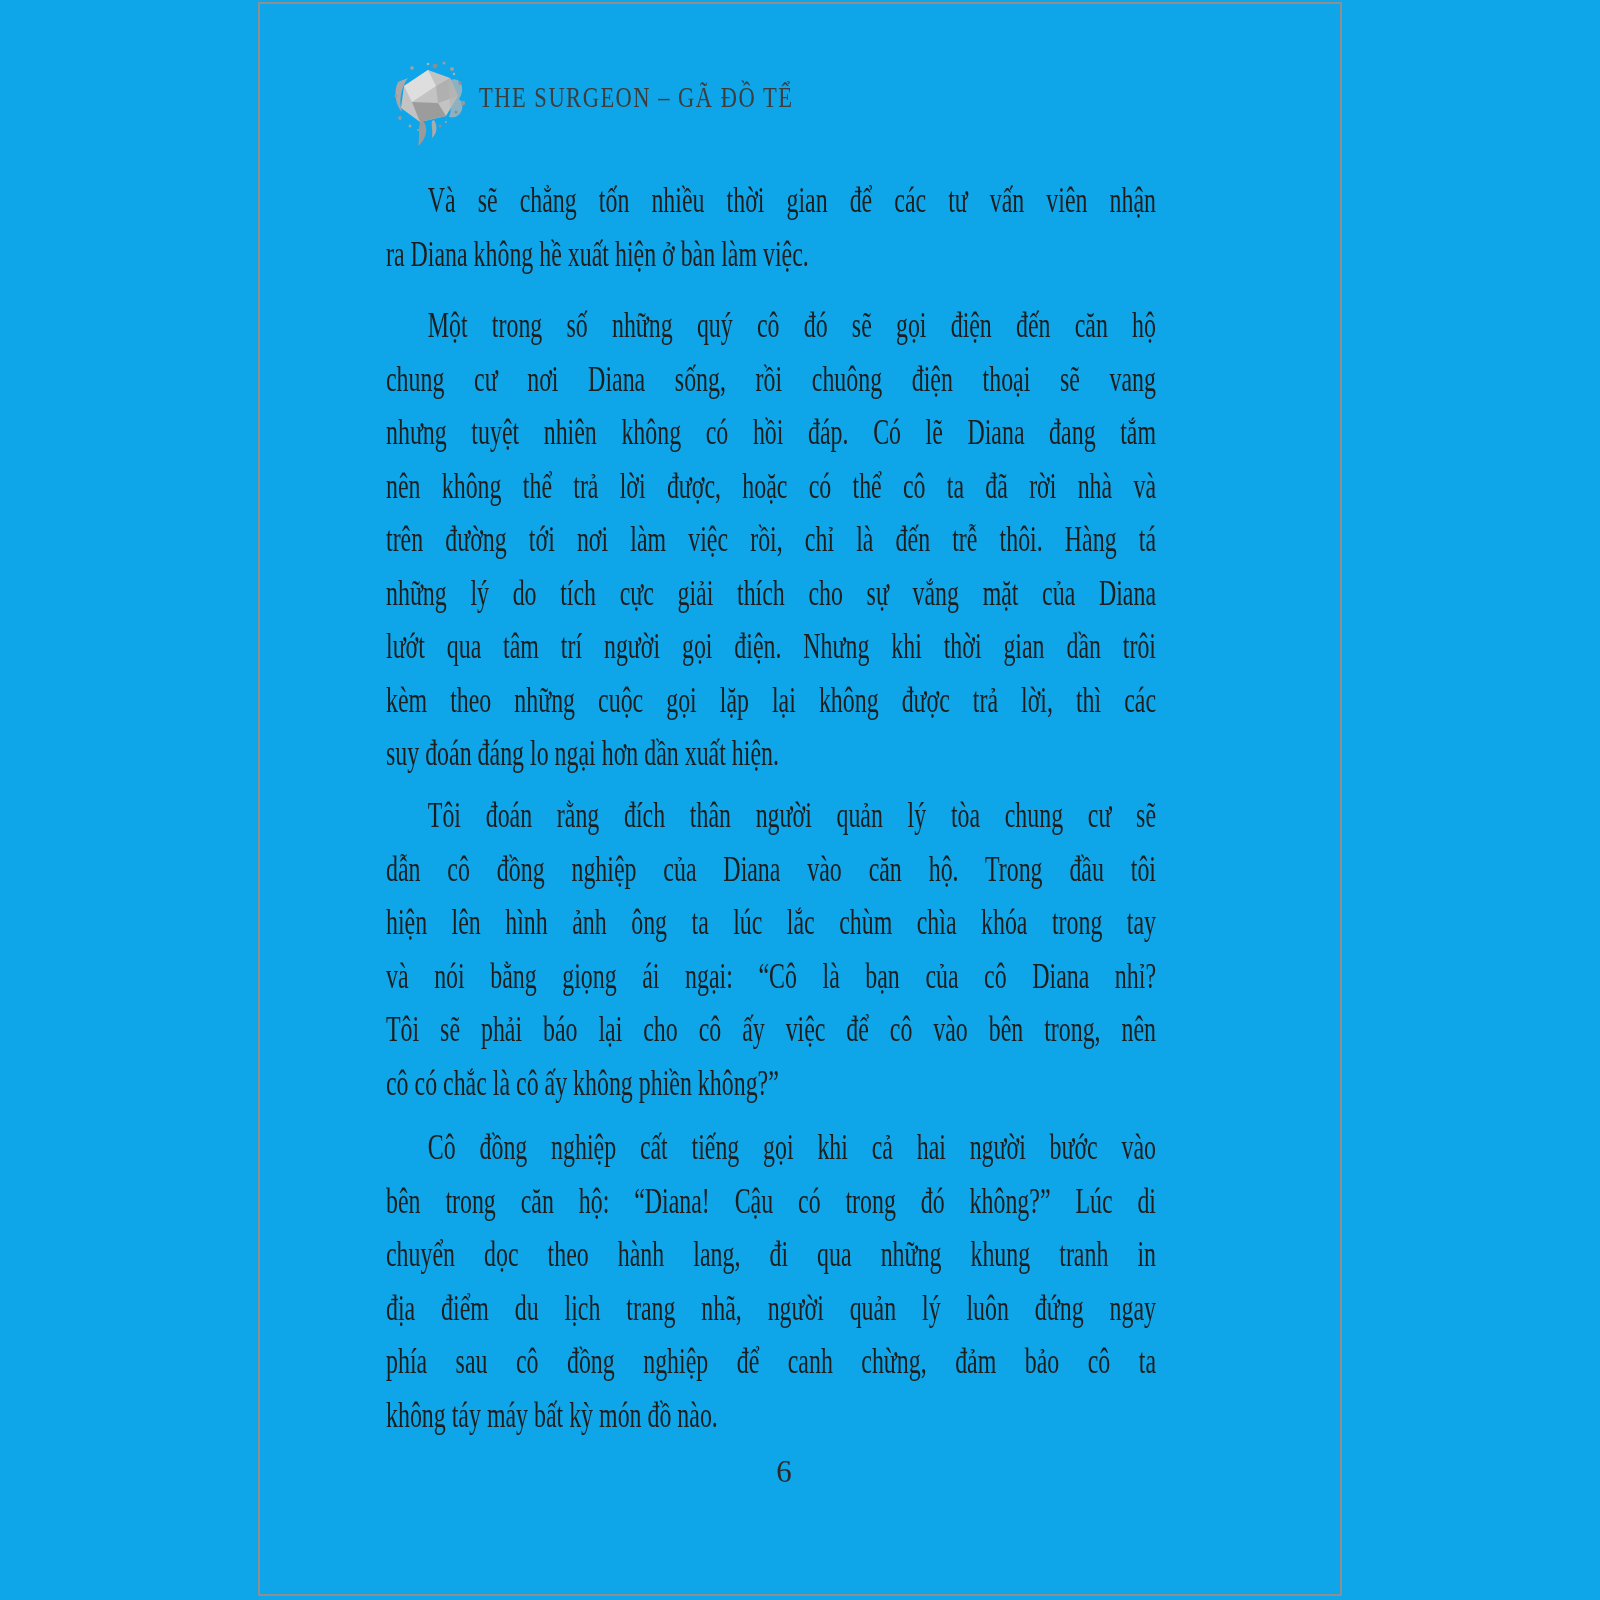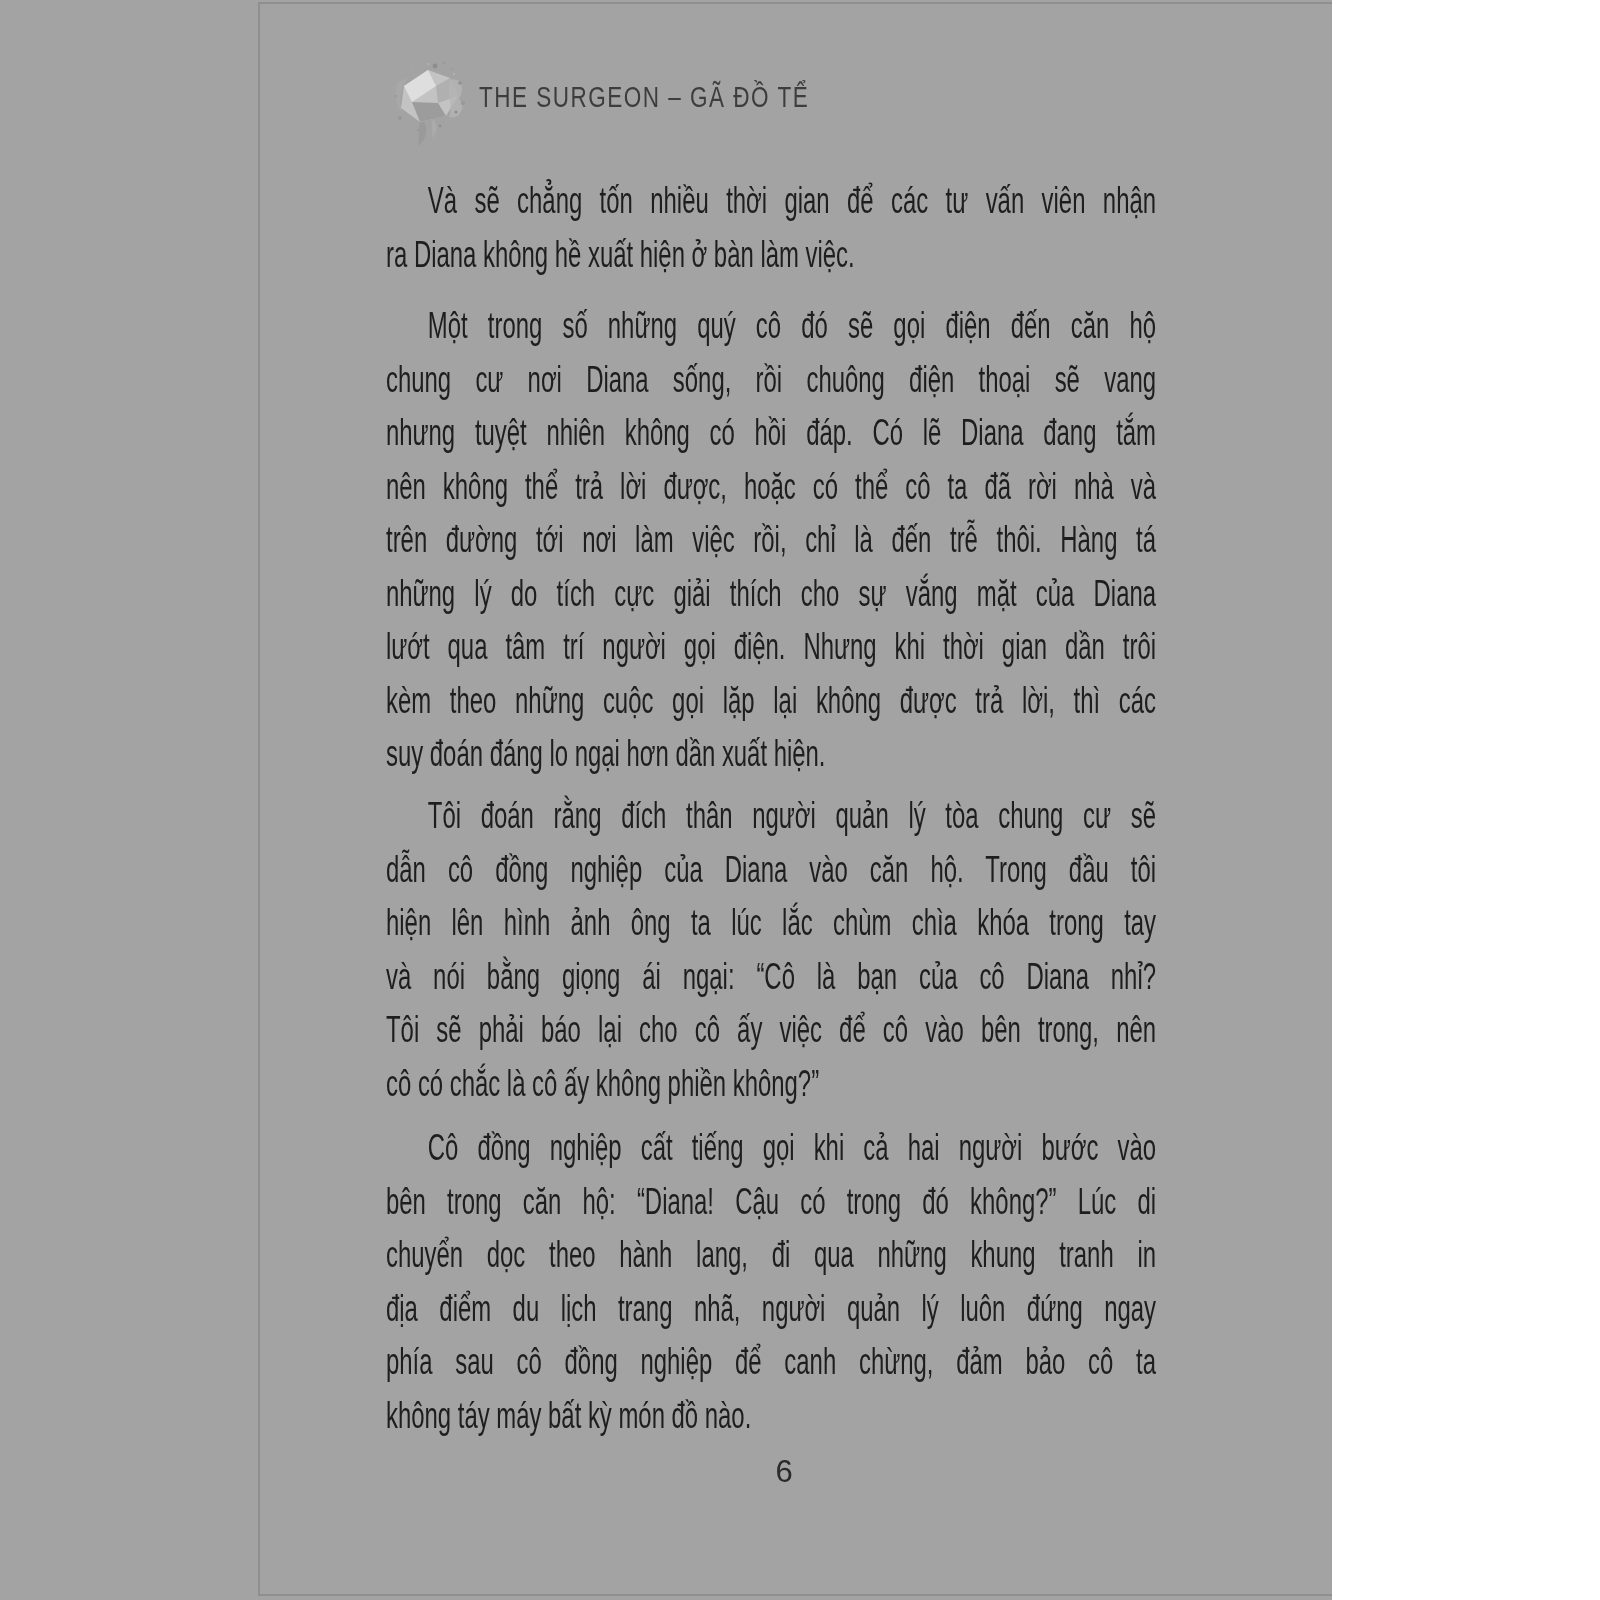"THE SURGEON – GÃ ĐỒ" .canvas { background: #a3a3a3 -> #0ea5e9; font-family: Liberation Sans, sans-serif -> Liberation Serif, serif; width: 1332px -> 1600px }
